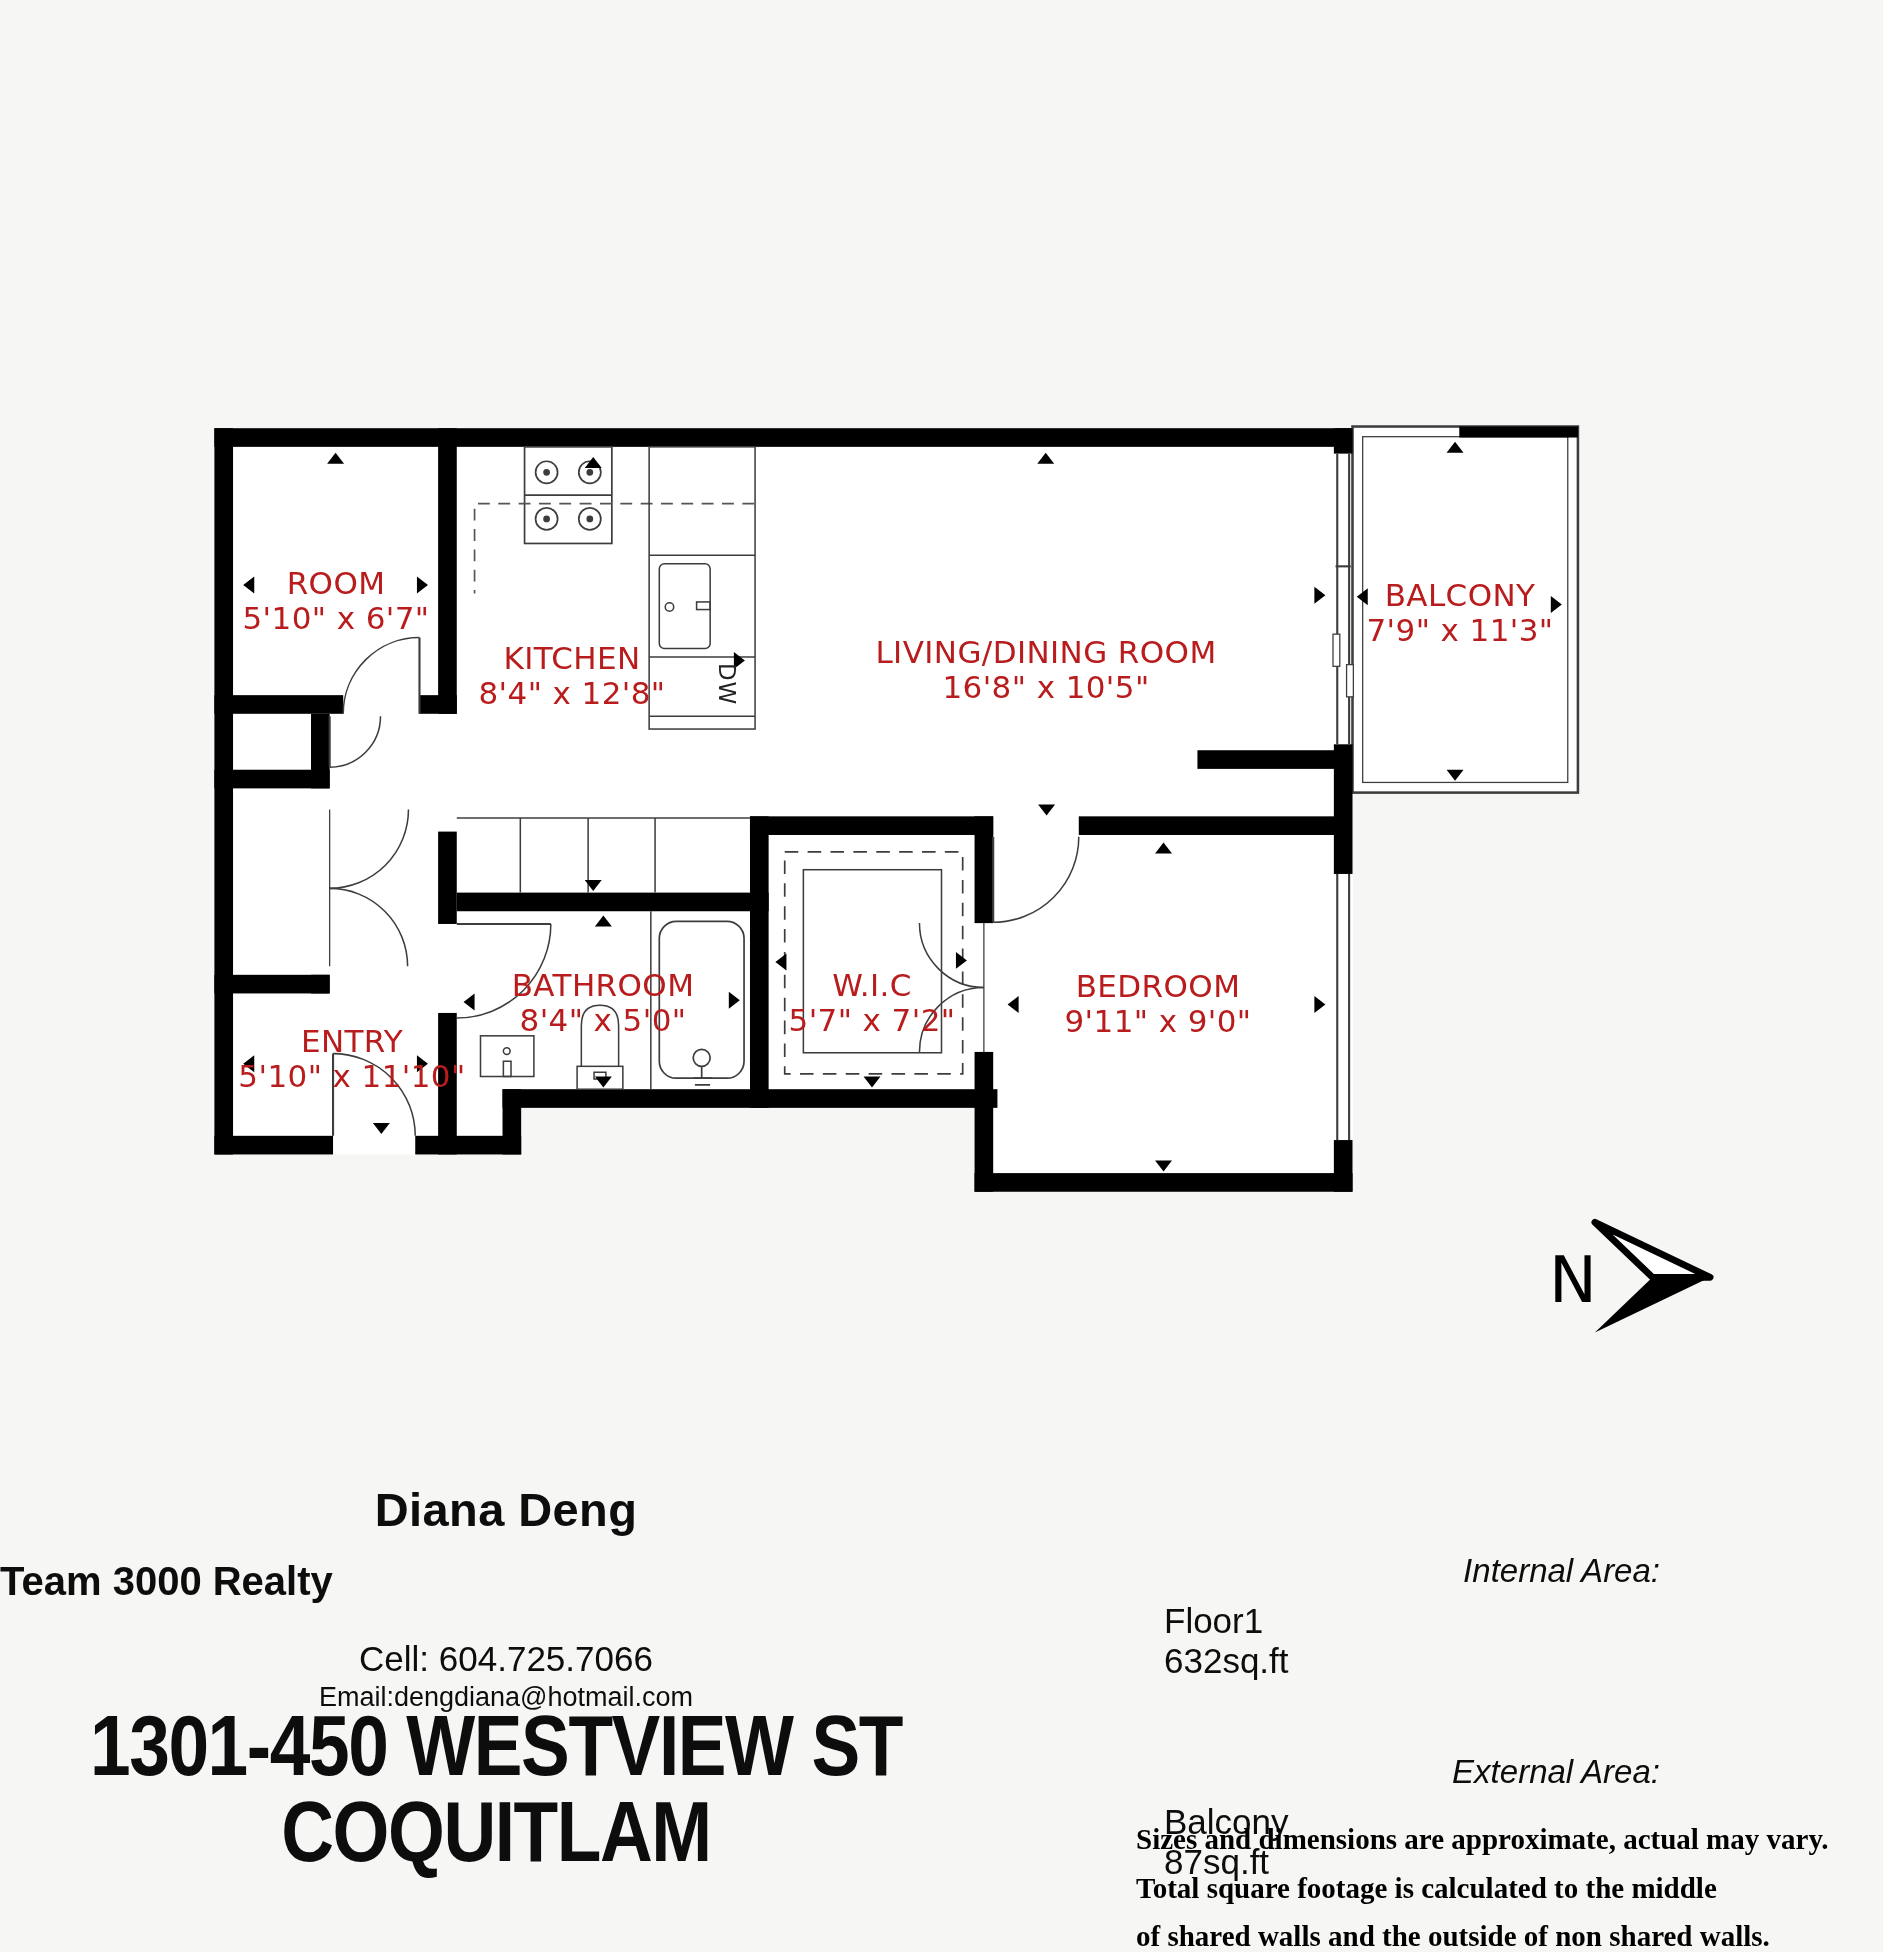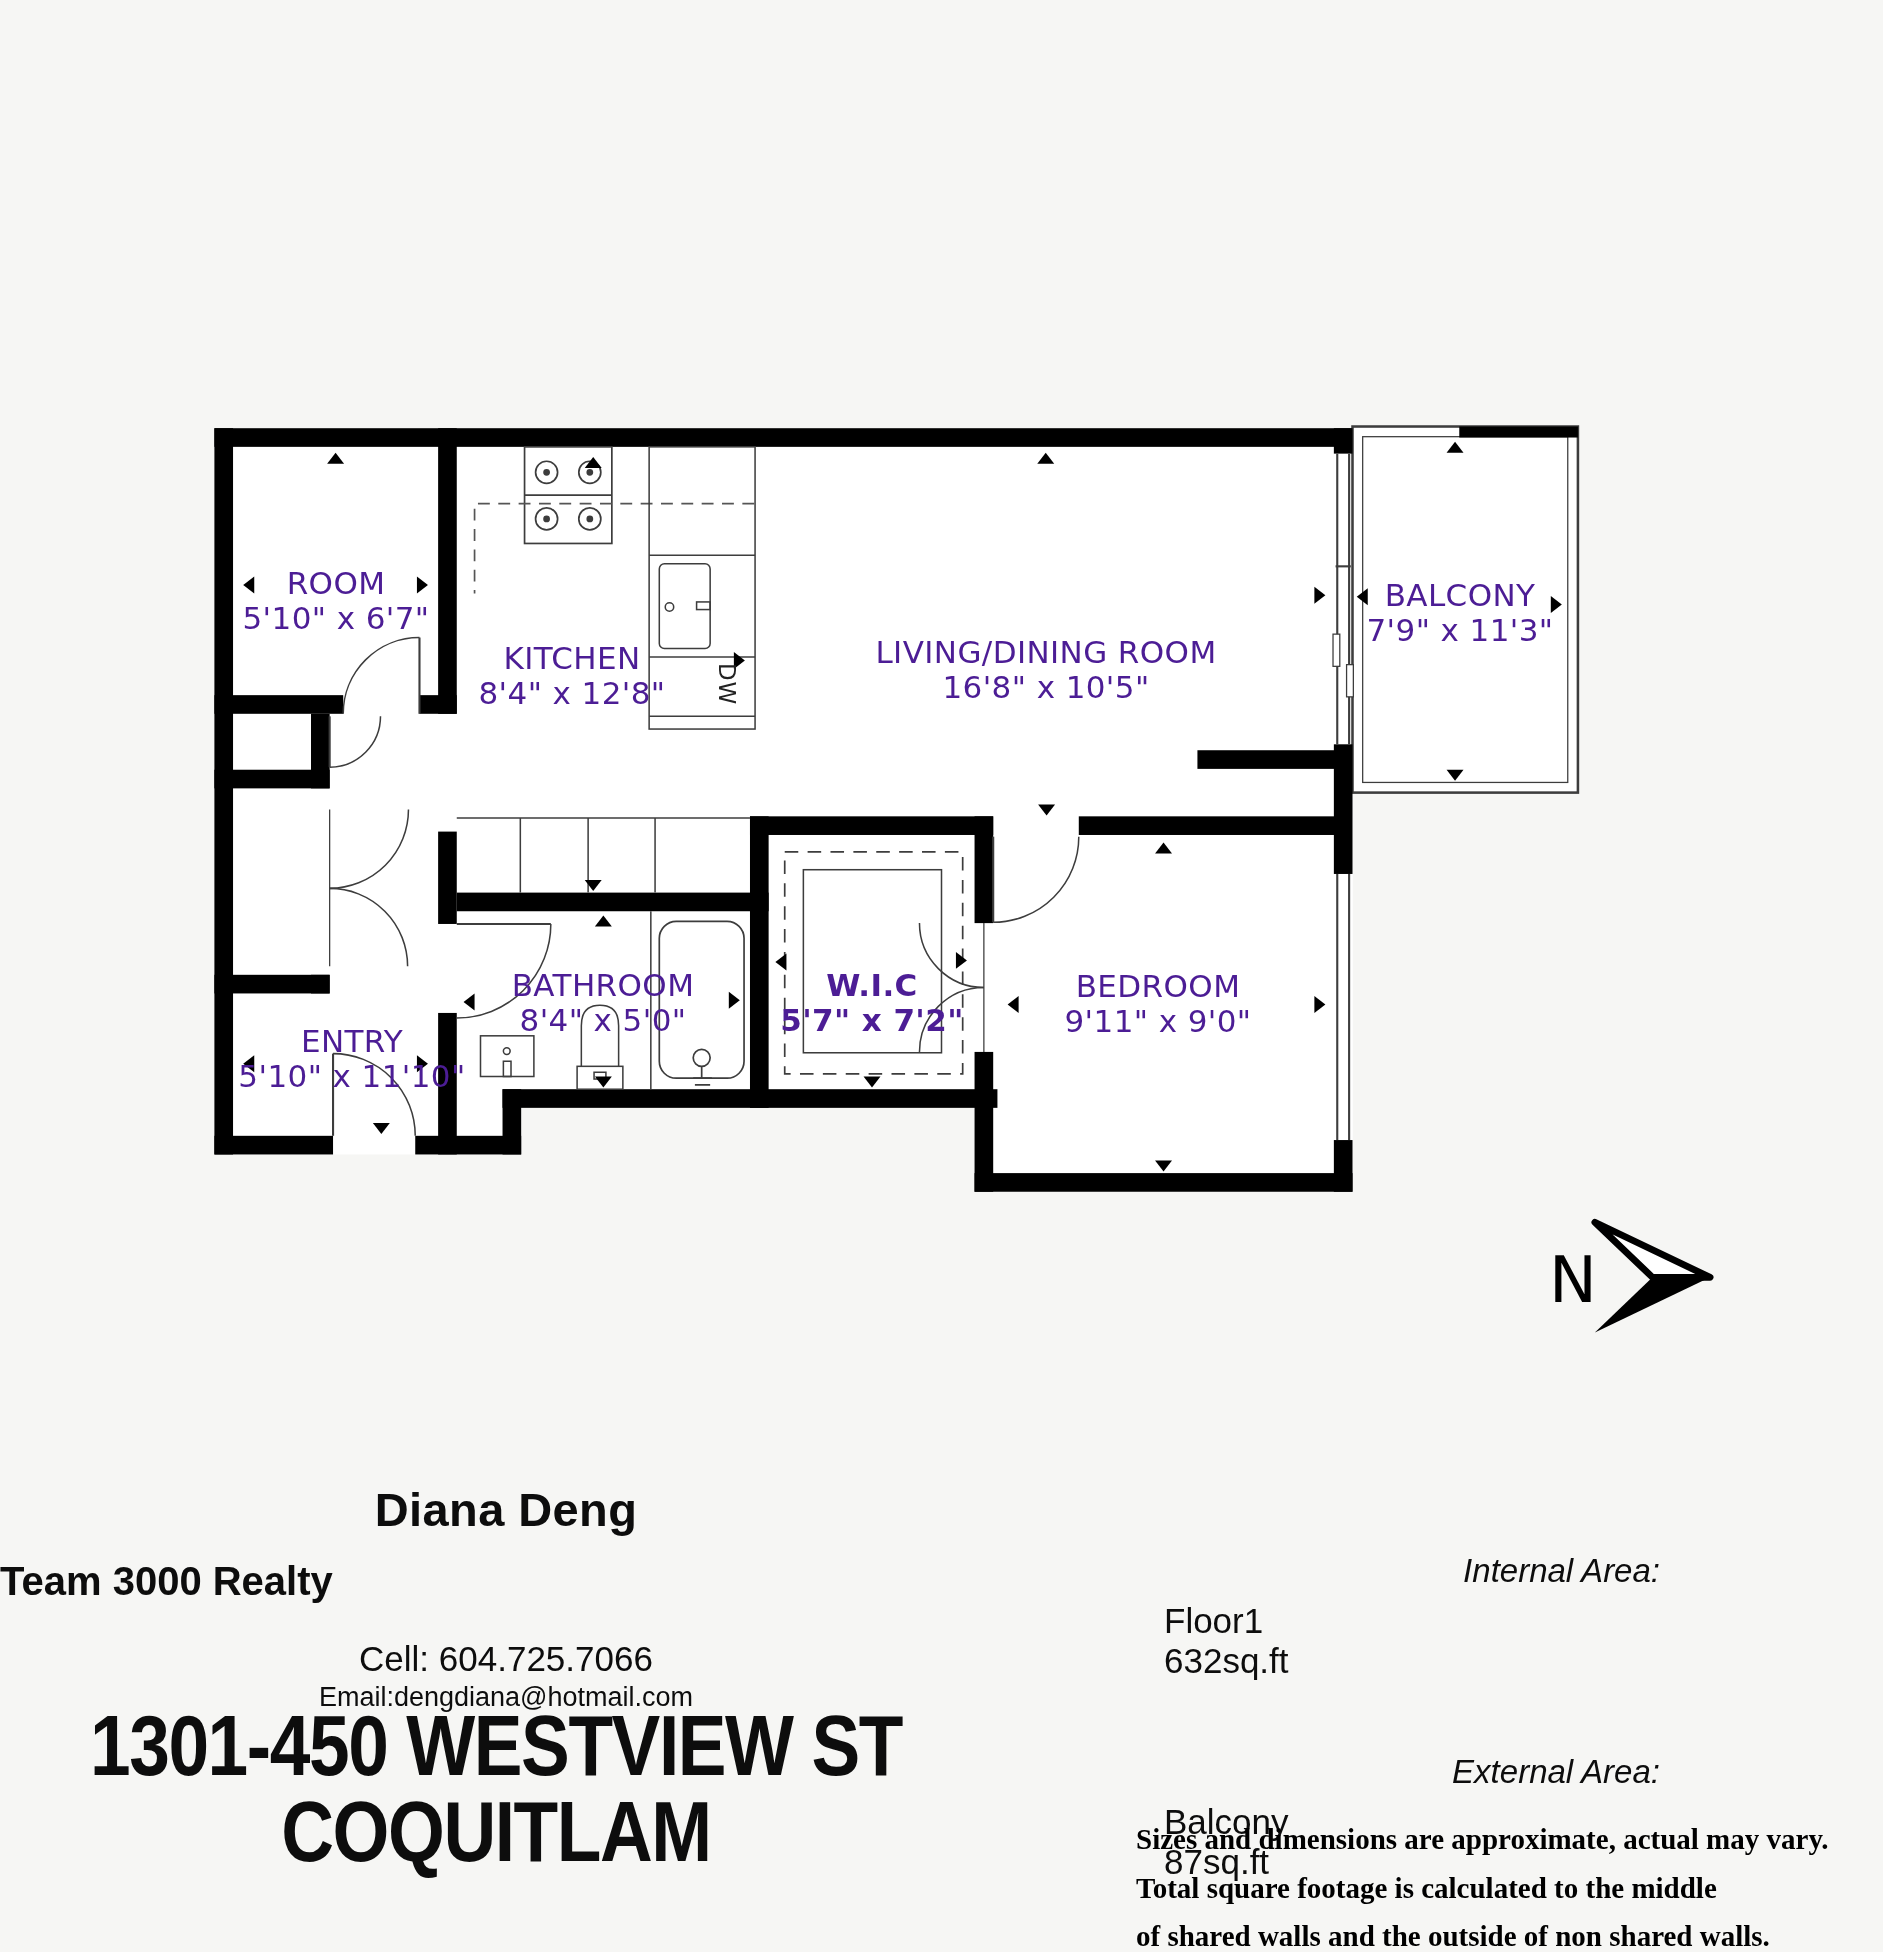"ROOM" .lbl { color: #4c1d95 -> #b91c1c }
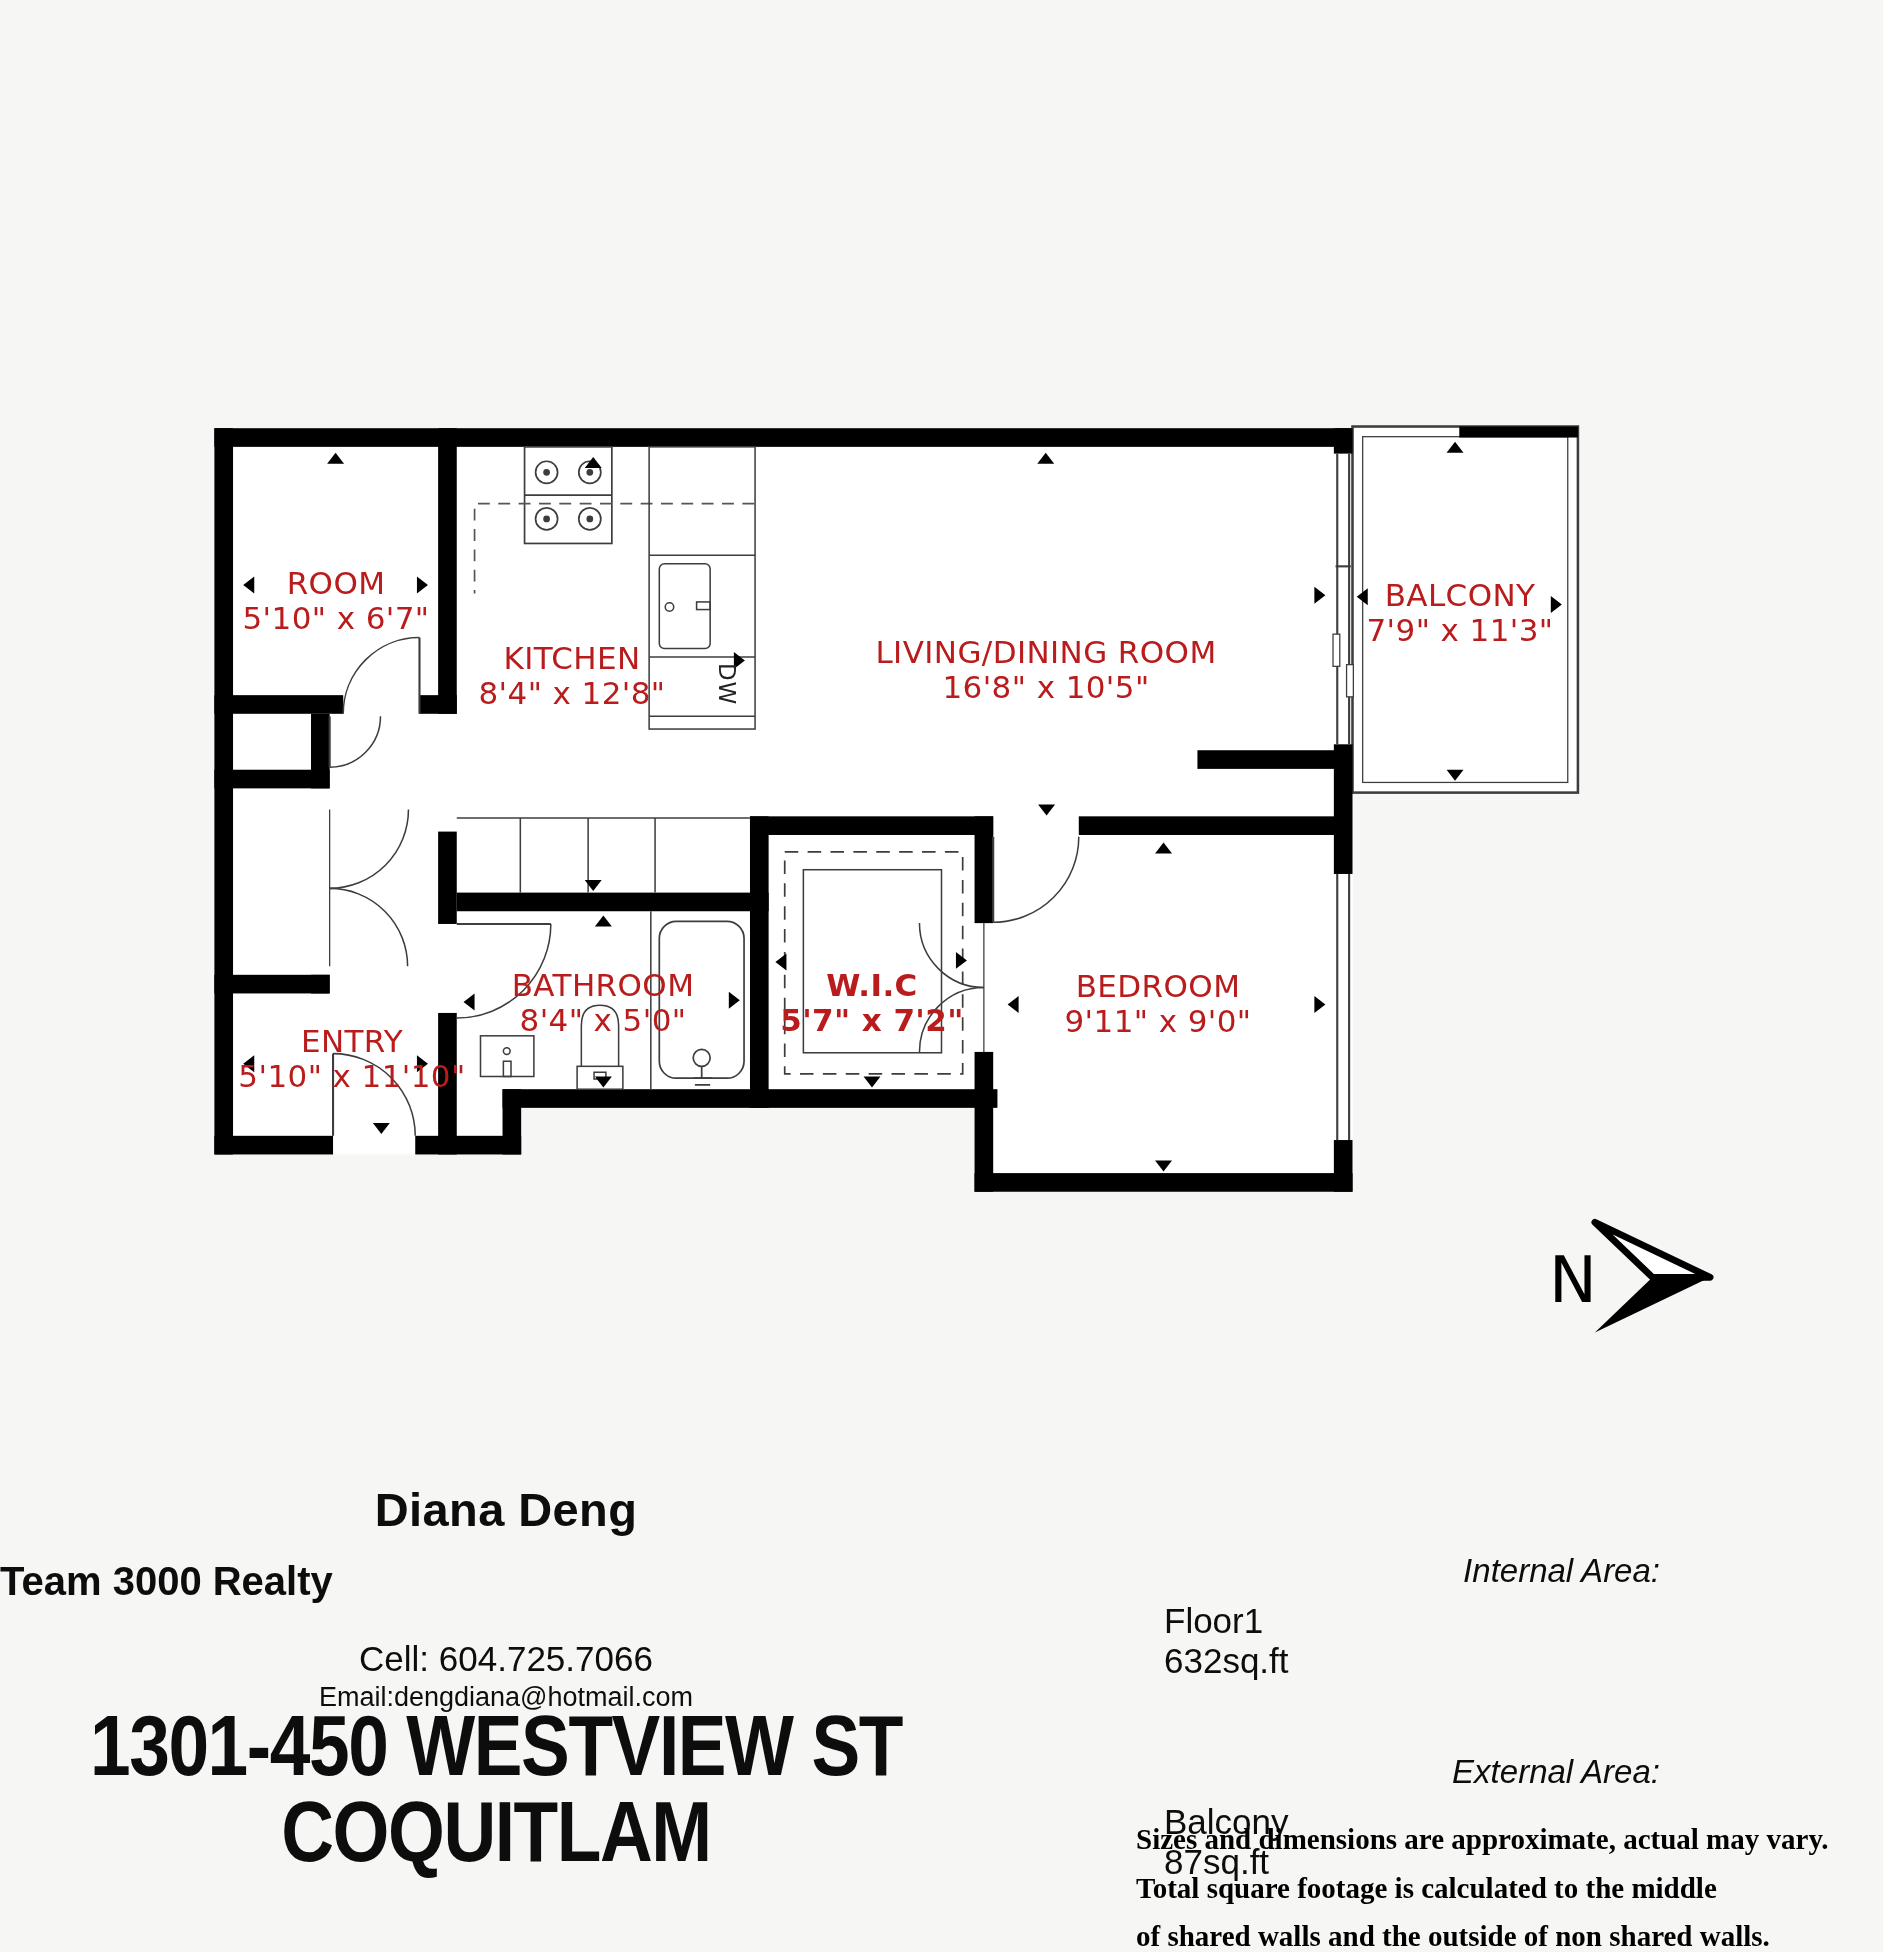"W.I.C" div.lbl { font-weight: bold -> none }
